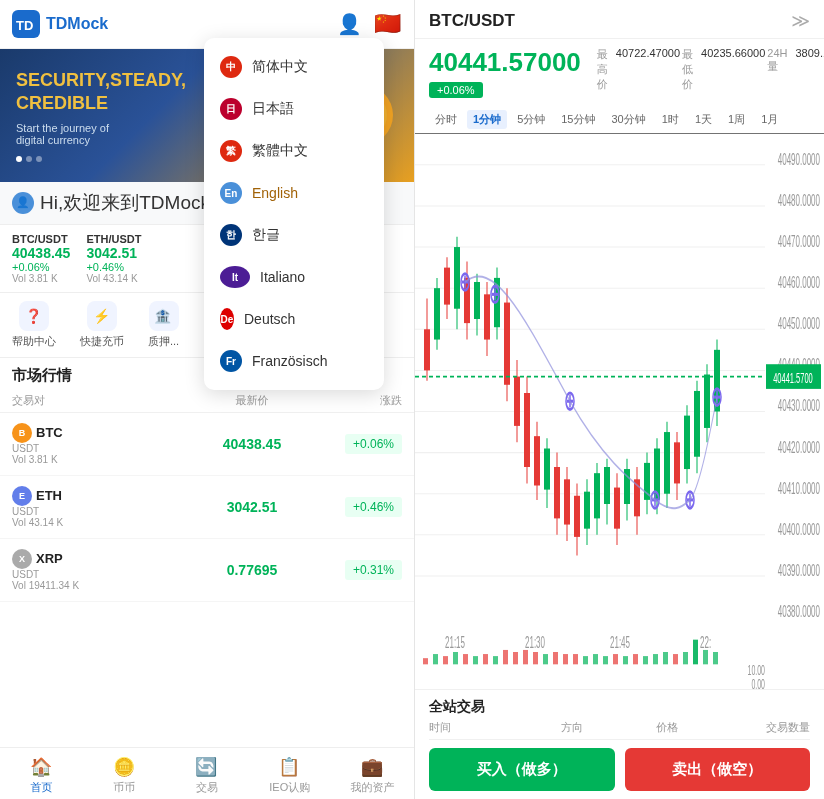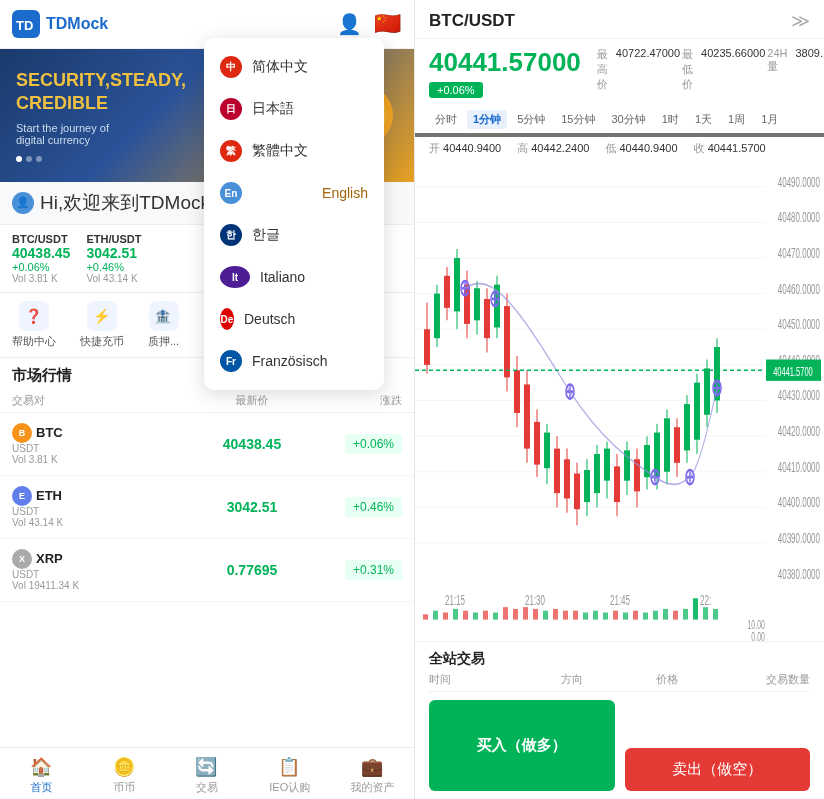"分时" .time-tabs { border-bottom: 4px solid #737373 -> 1px solid #737373 }
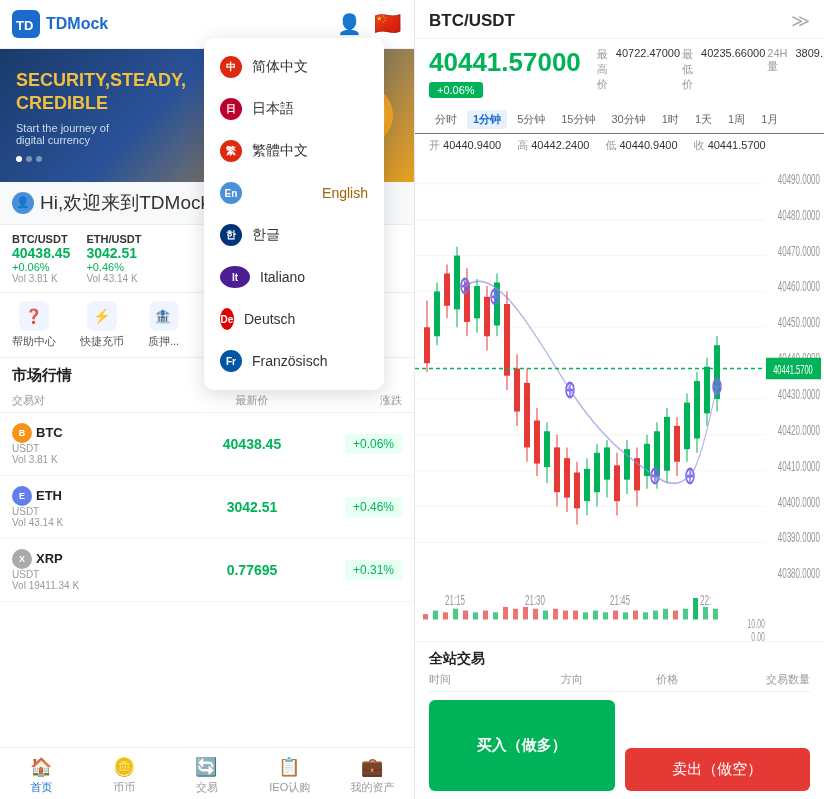"开 40440.9400" div.ohlc-row { html: <div> <span><span>开</span> <span>40440.9400</span></span> <span><span>高</span> <span>40442.2400</span></span> <span><span>低</span> <span>40440.9400</span></span> <span><span>收</span> <span>40441.5700</span></span> </div> -> none }
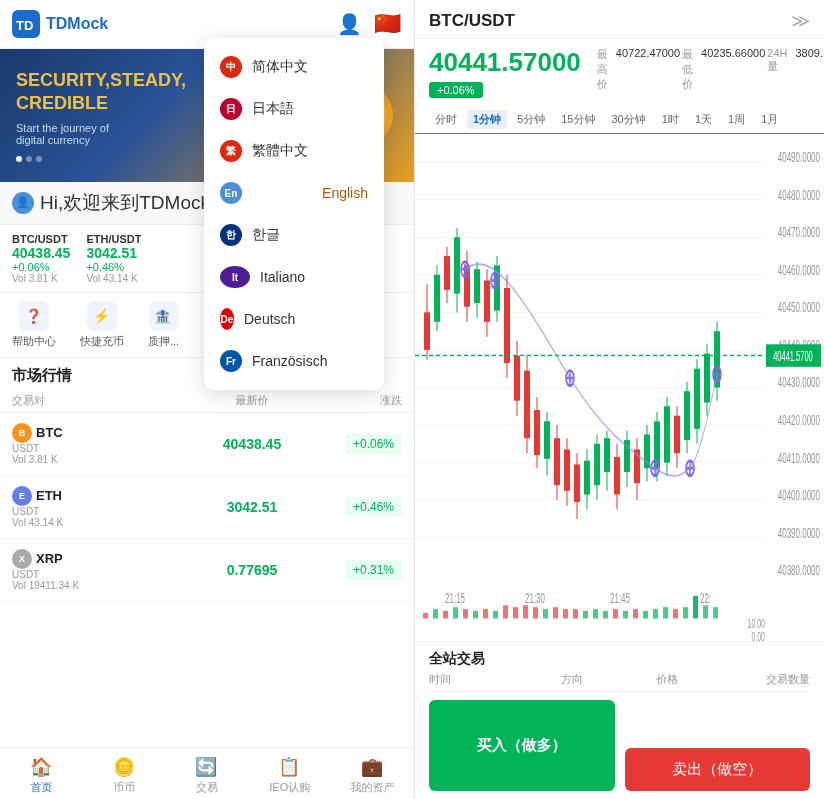"En" .lang-item.selected { justify-content: space-between -> none }
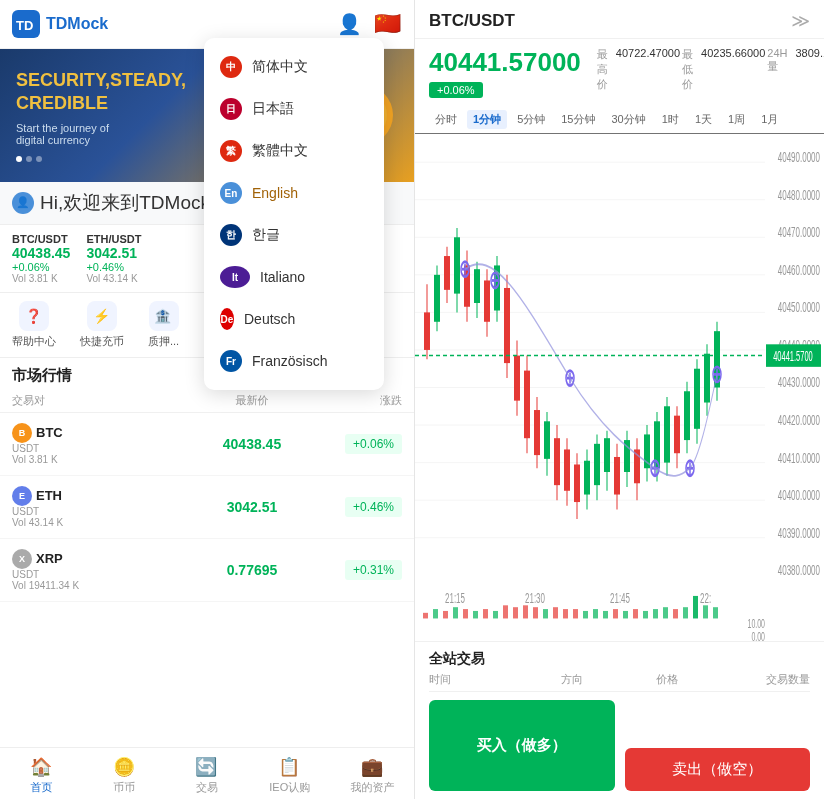"卖出（做空）" .btn-sell { font-weight: 400 -> 700; margin-top: 48px -> none }
